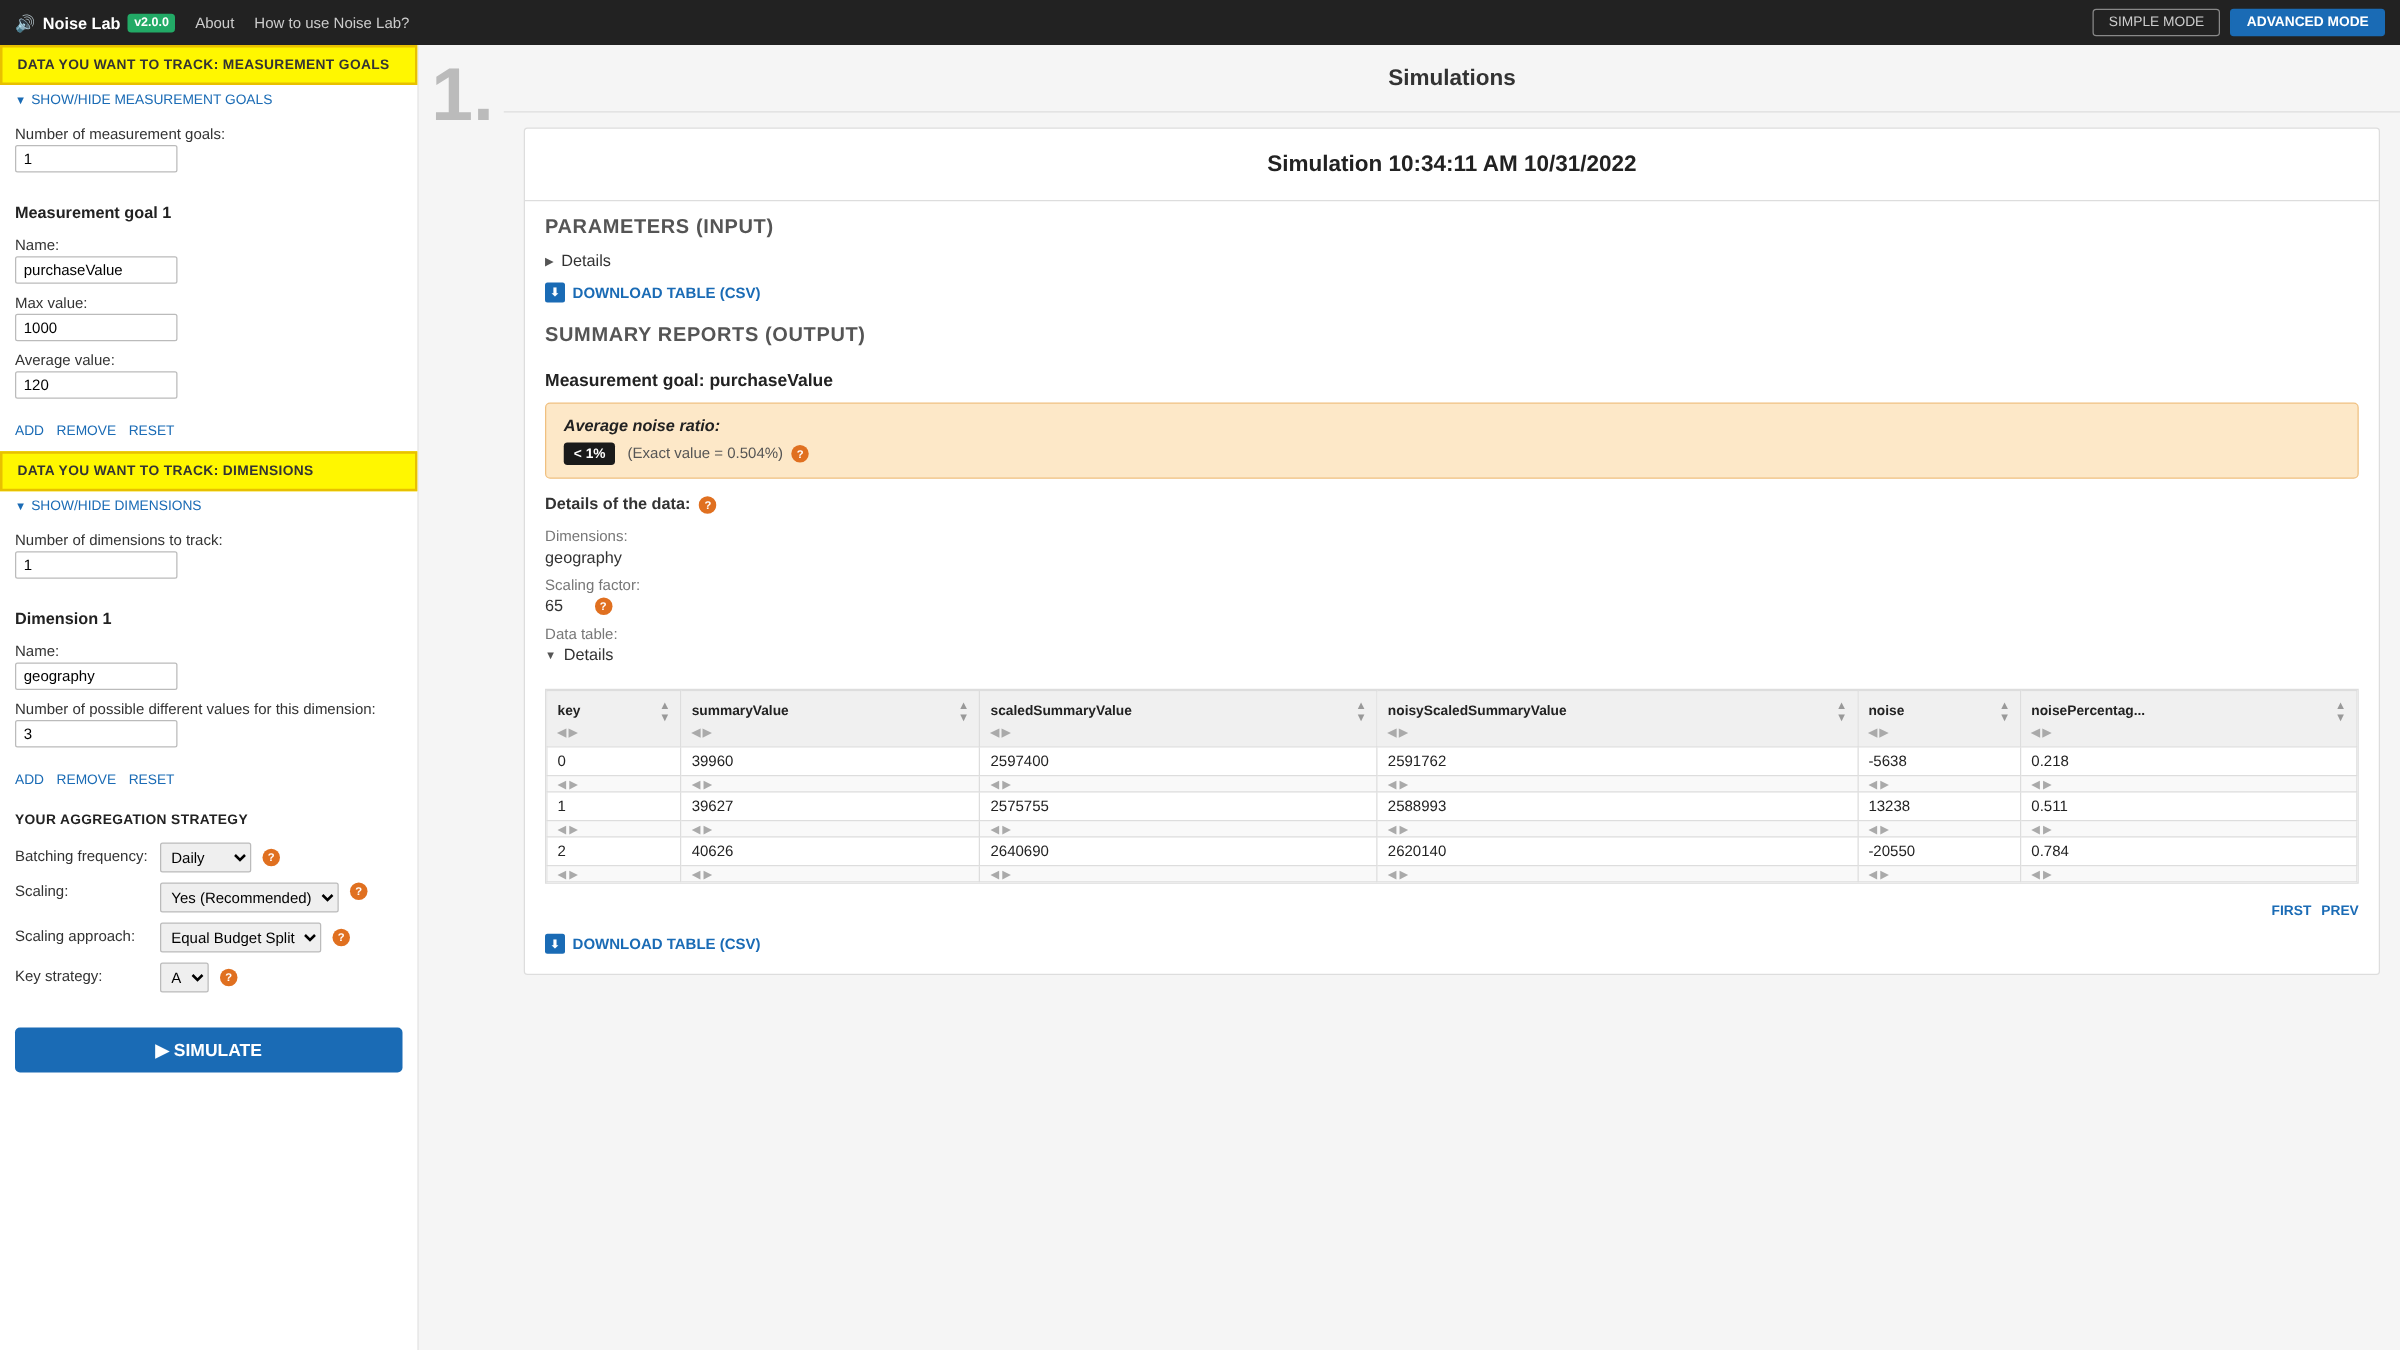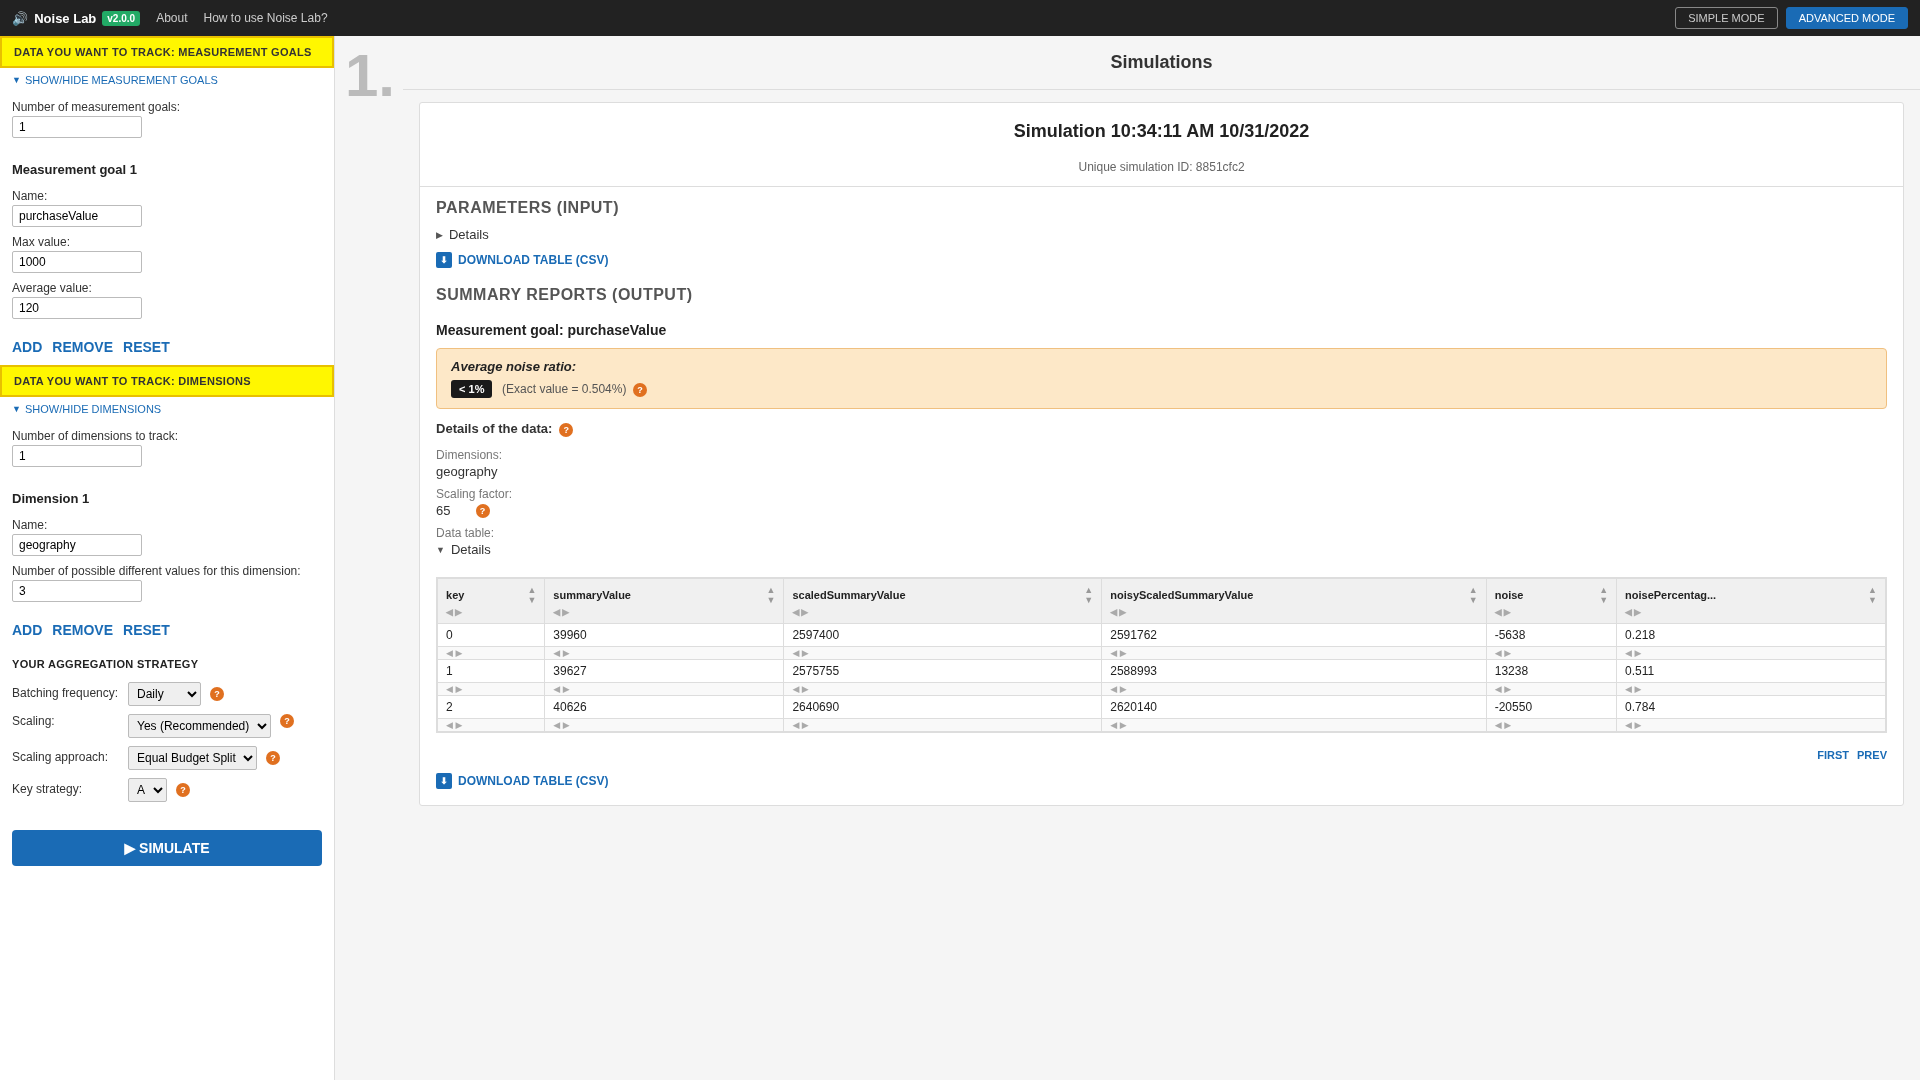"ADVANCED MODE" .mode-btn.active { font-weight: none -> bold }
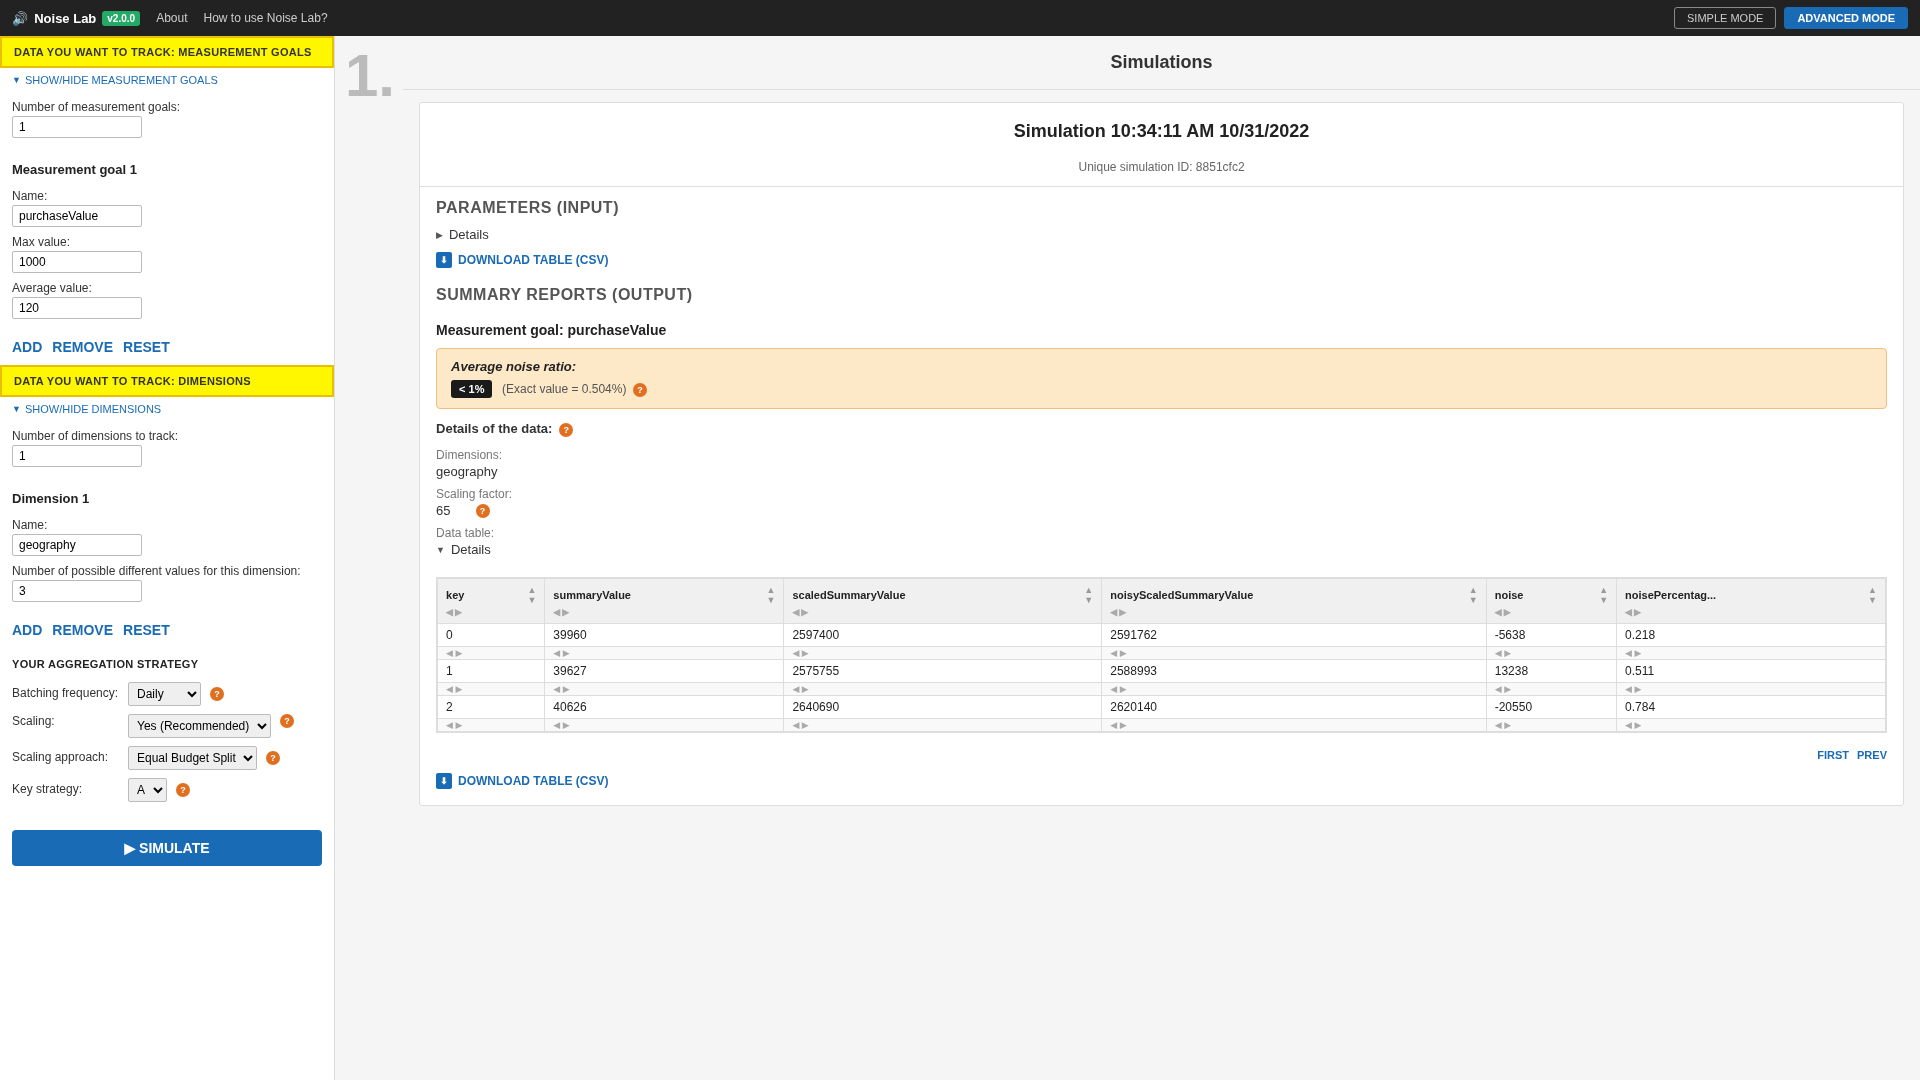"Unique simulation ID: 8851cfc2" div.sim-id { html: <div>Unique simulation ID: 8851cfc2</div> -> none }
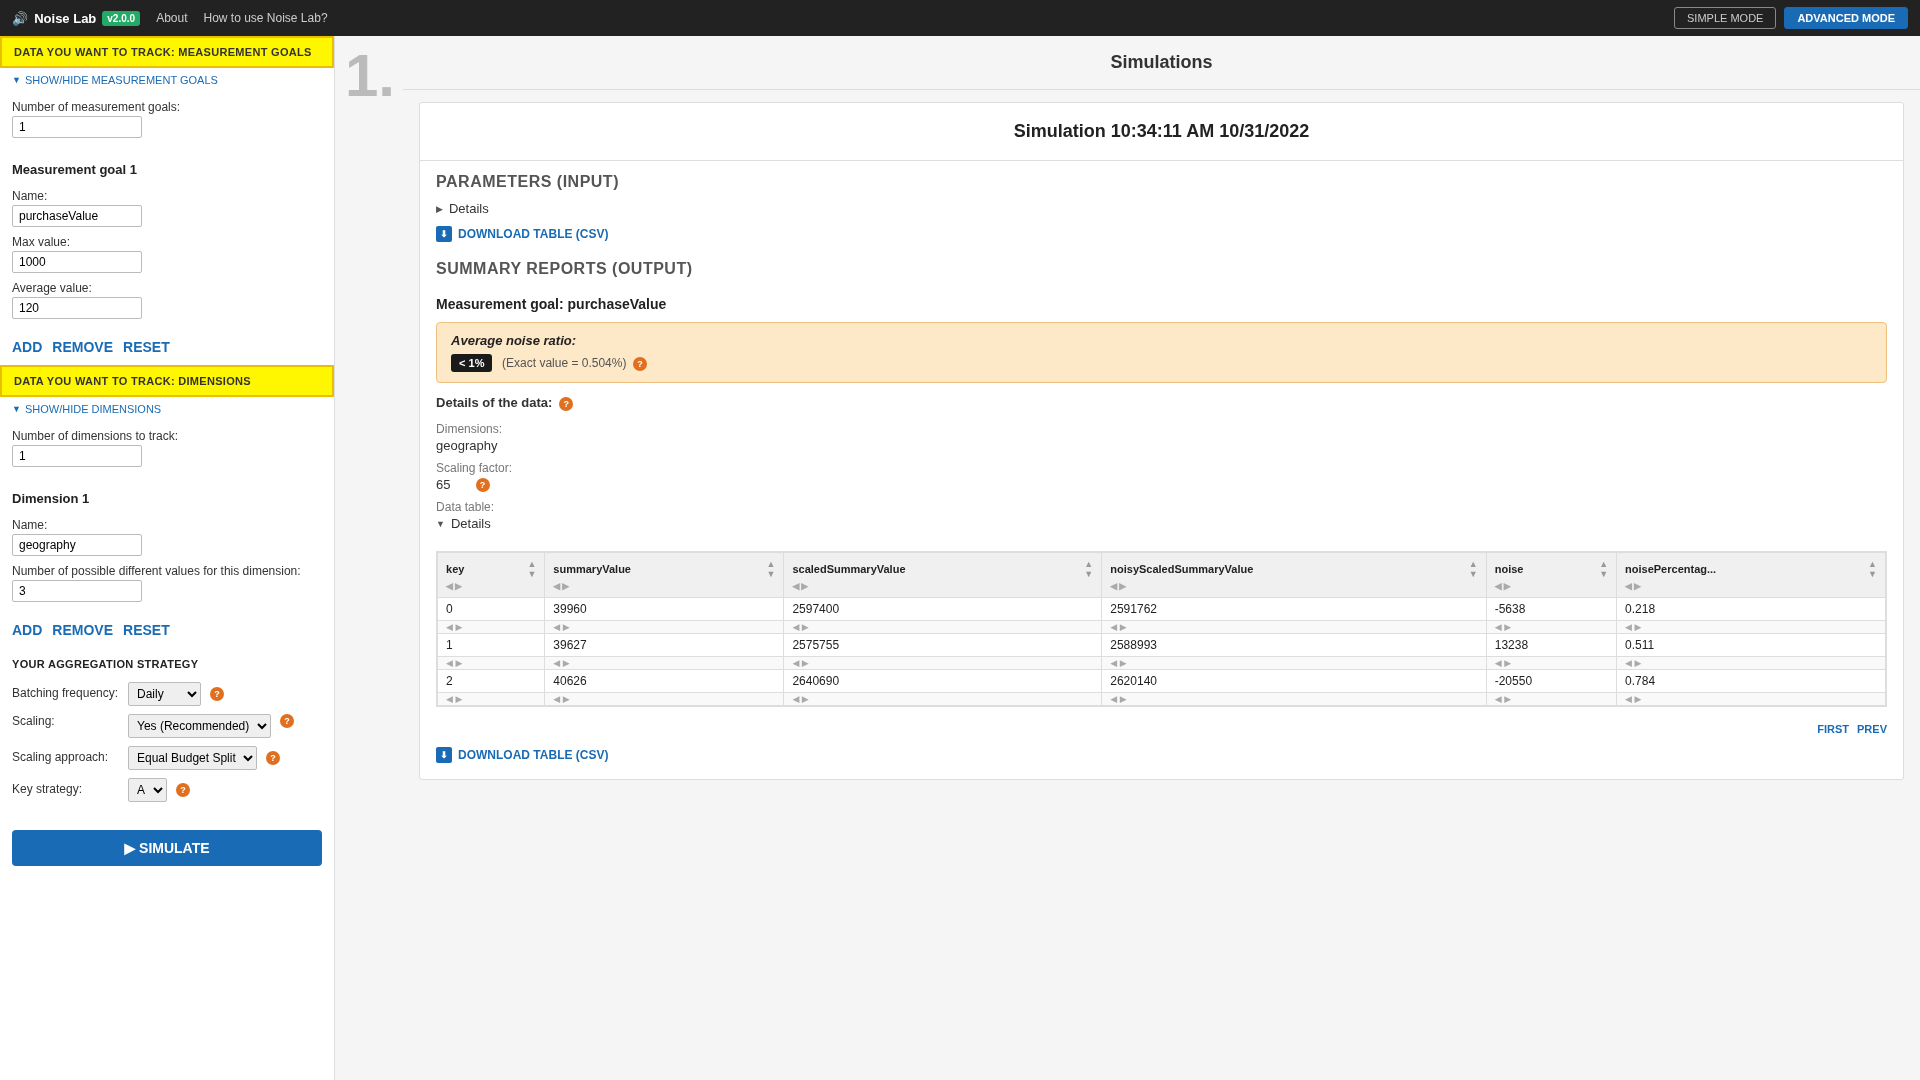"ADD" .link-btn { font-size: 14px -> 11px; font-weight: bold -> normal }
